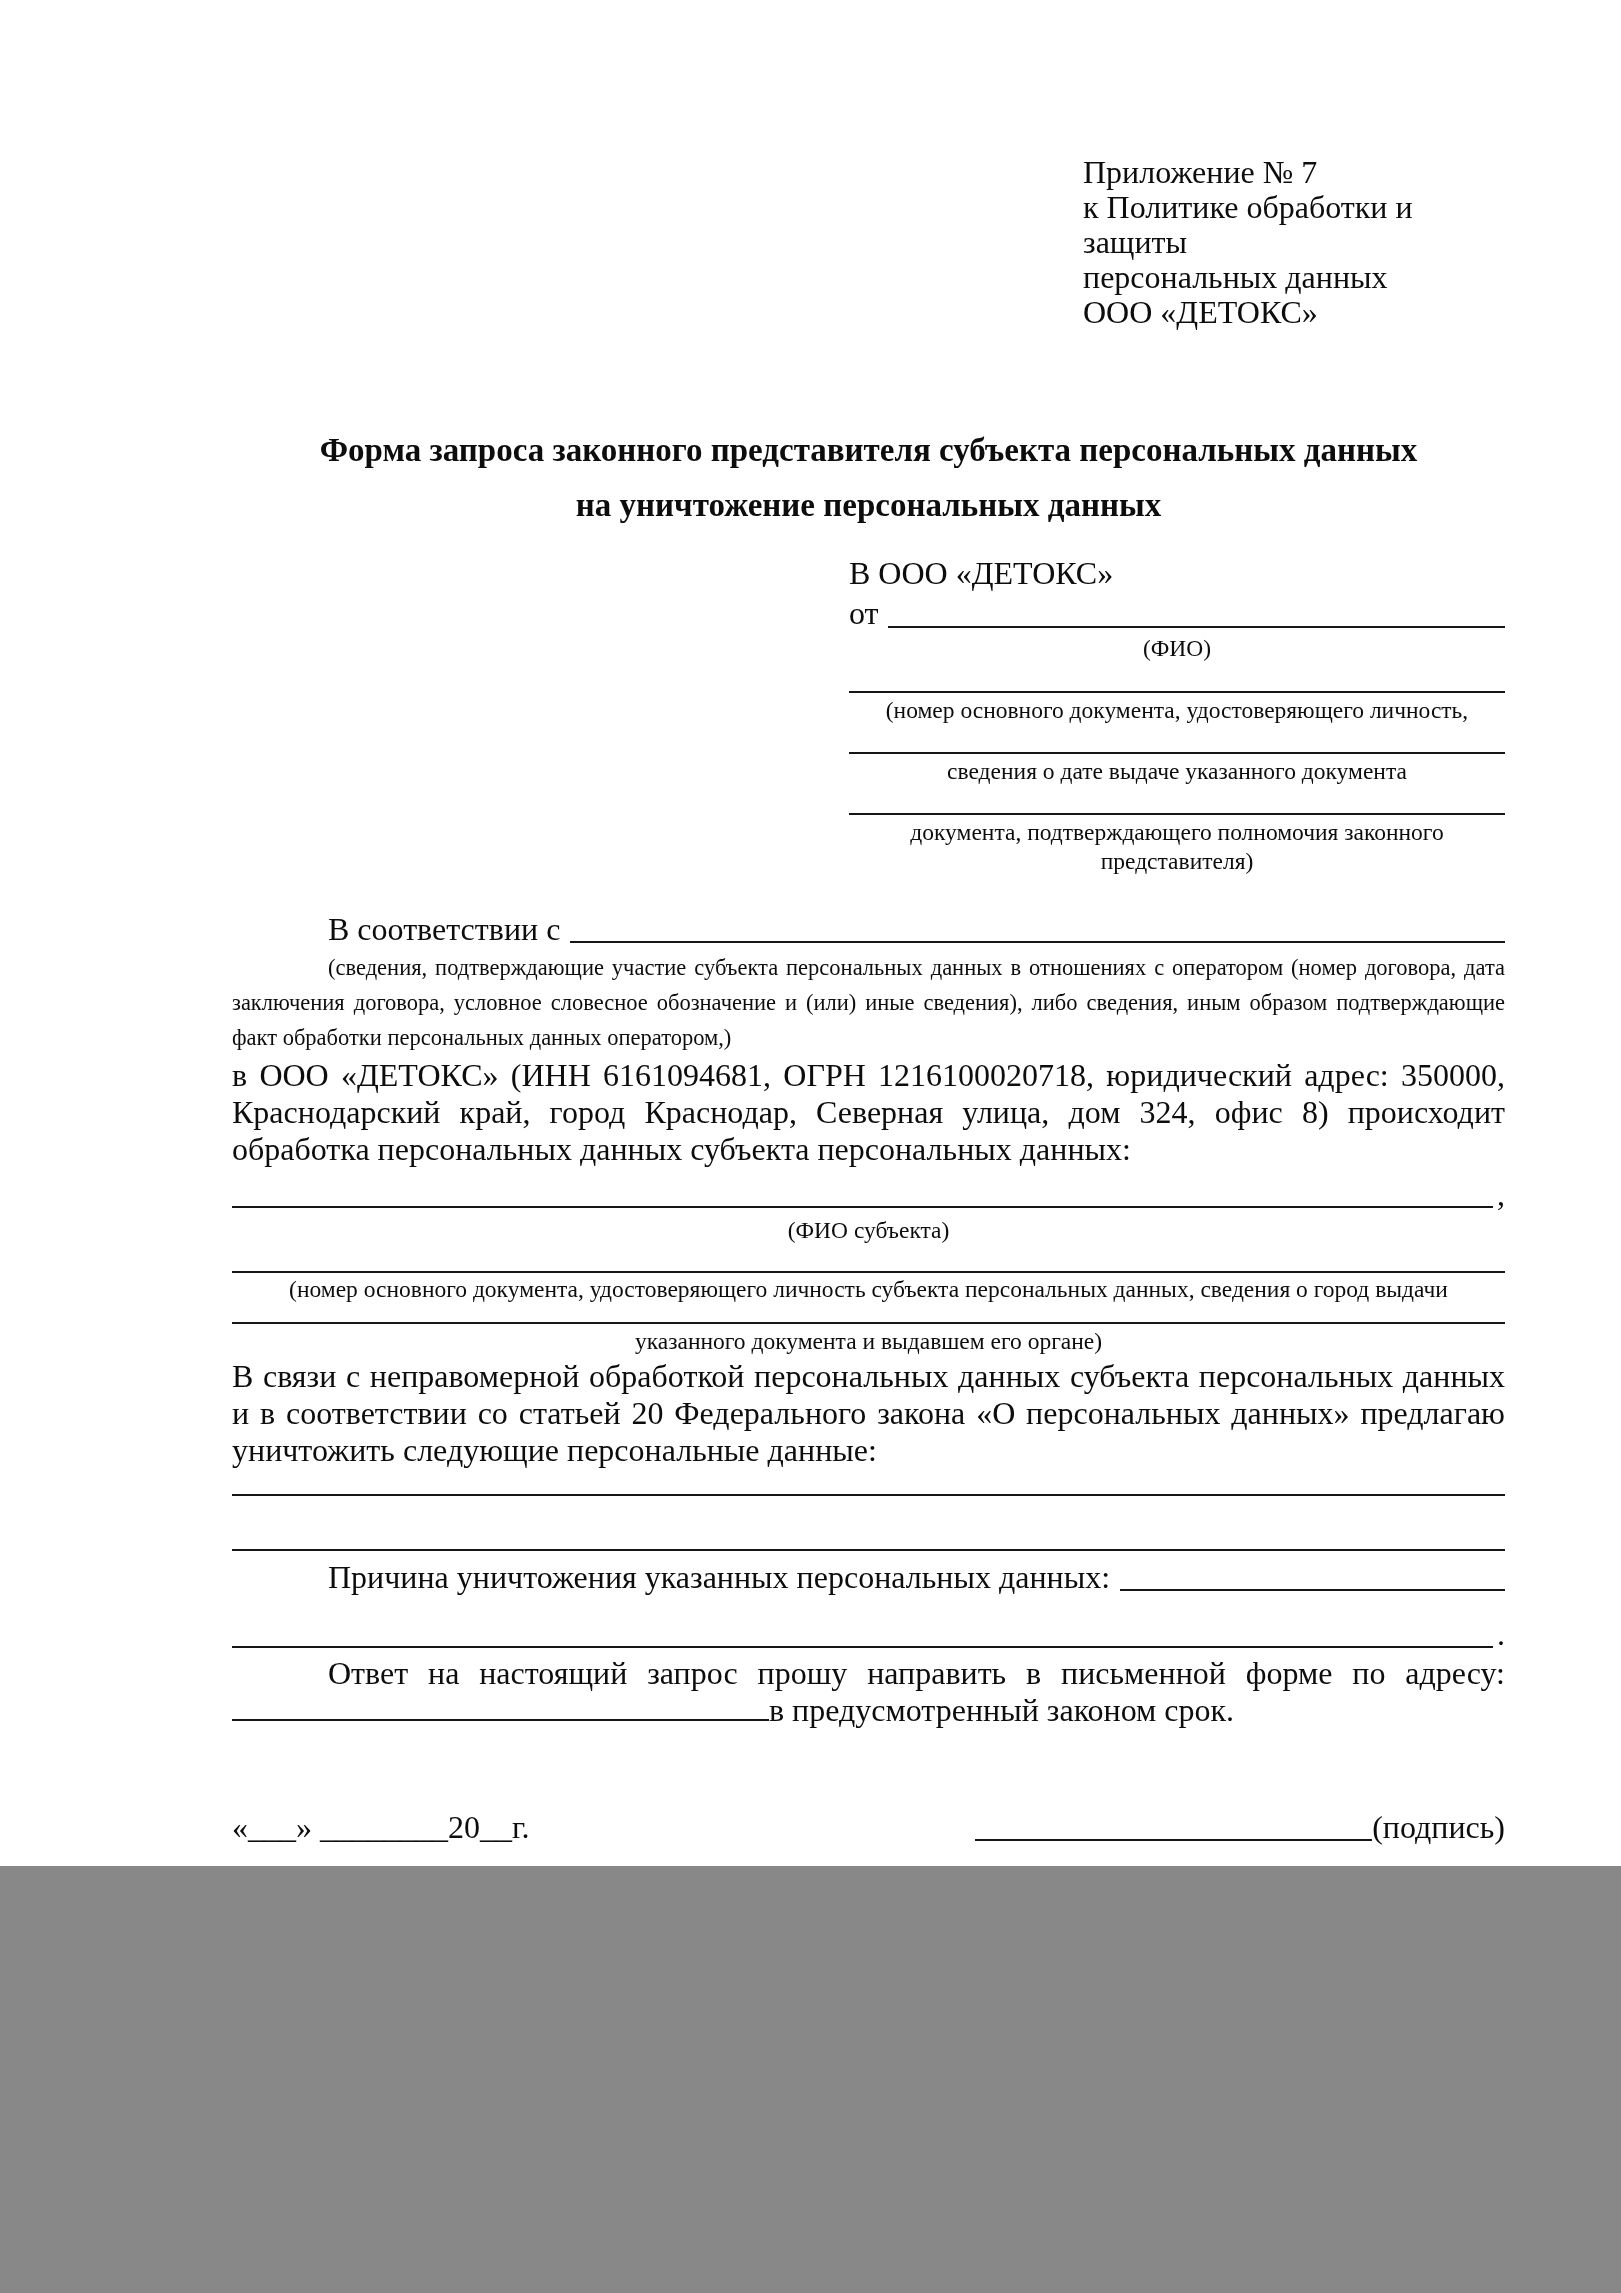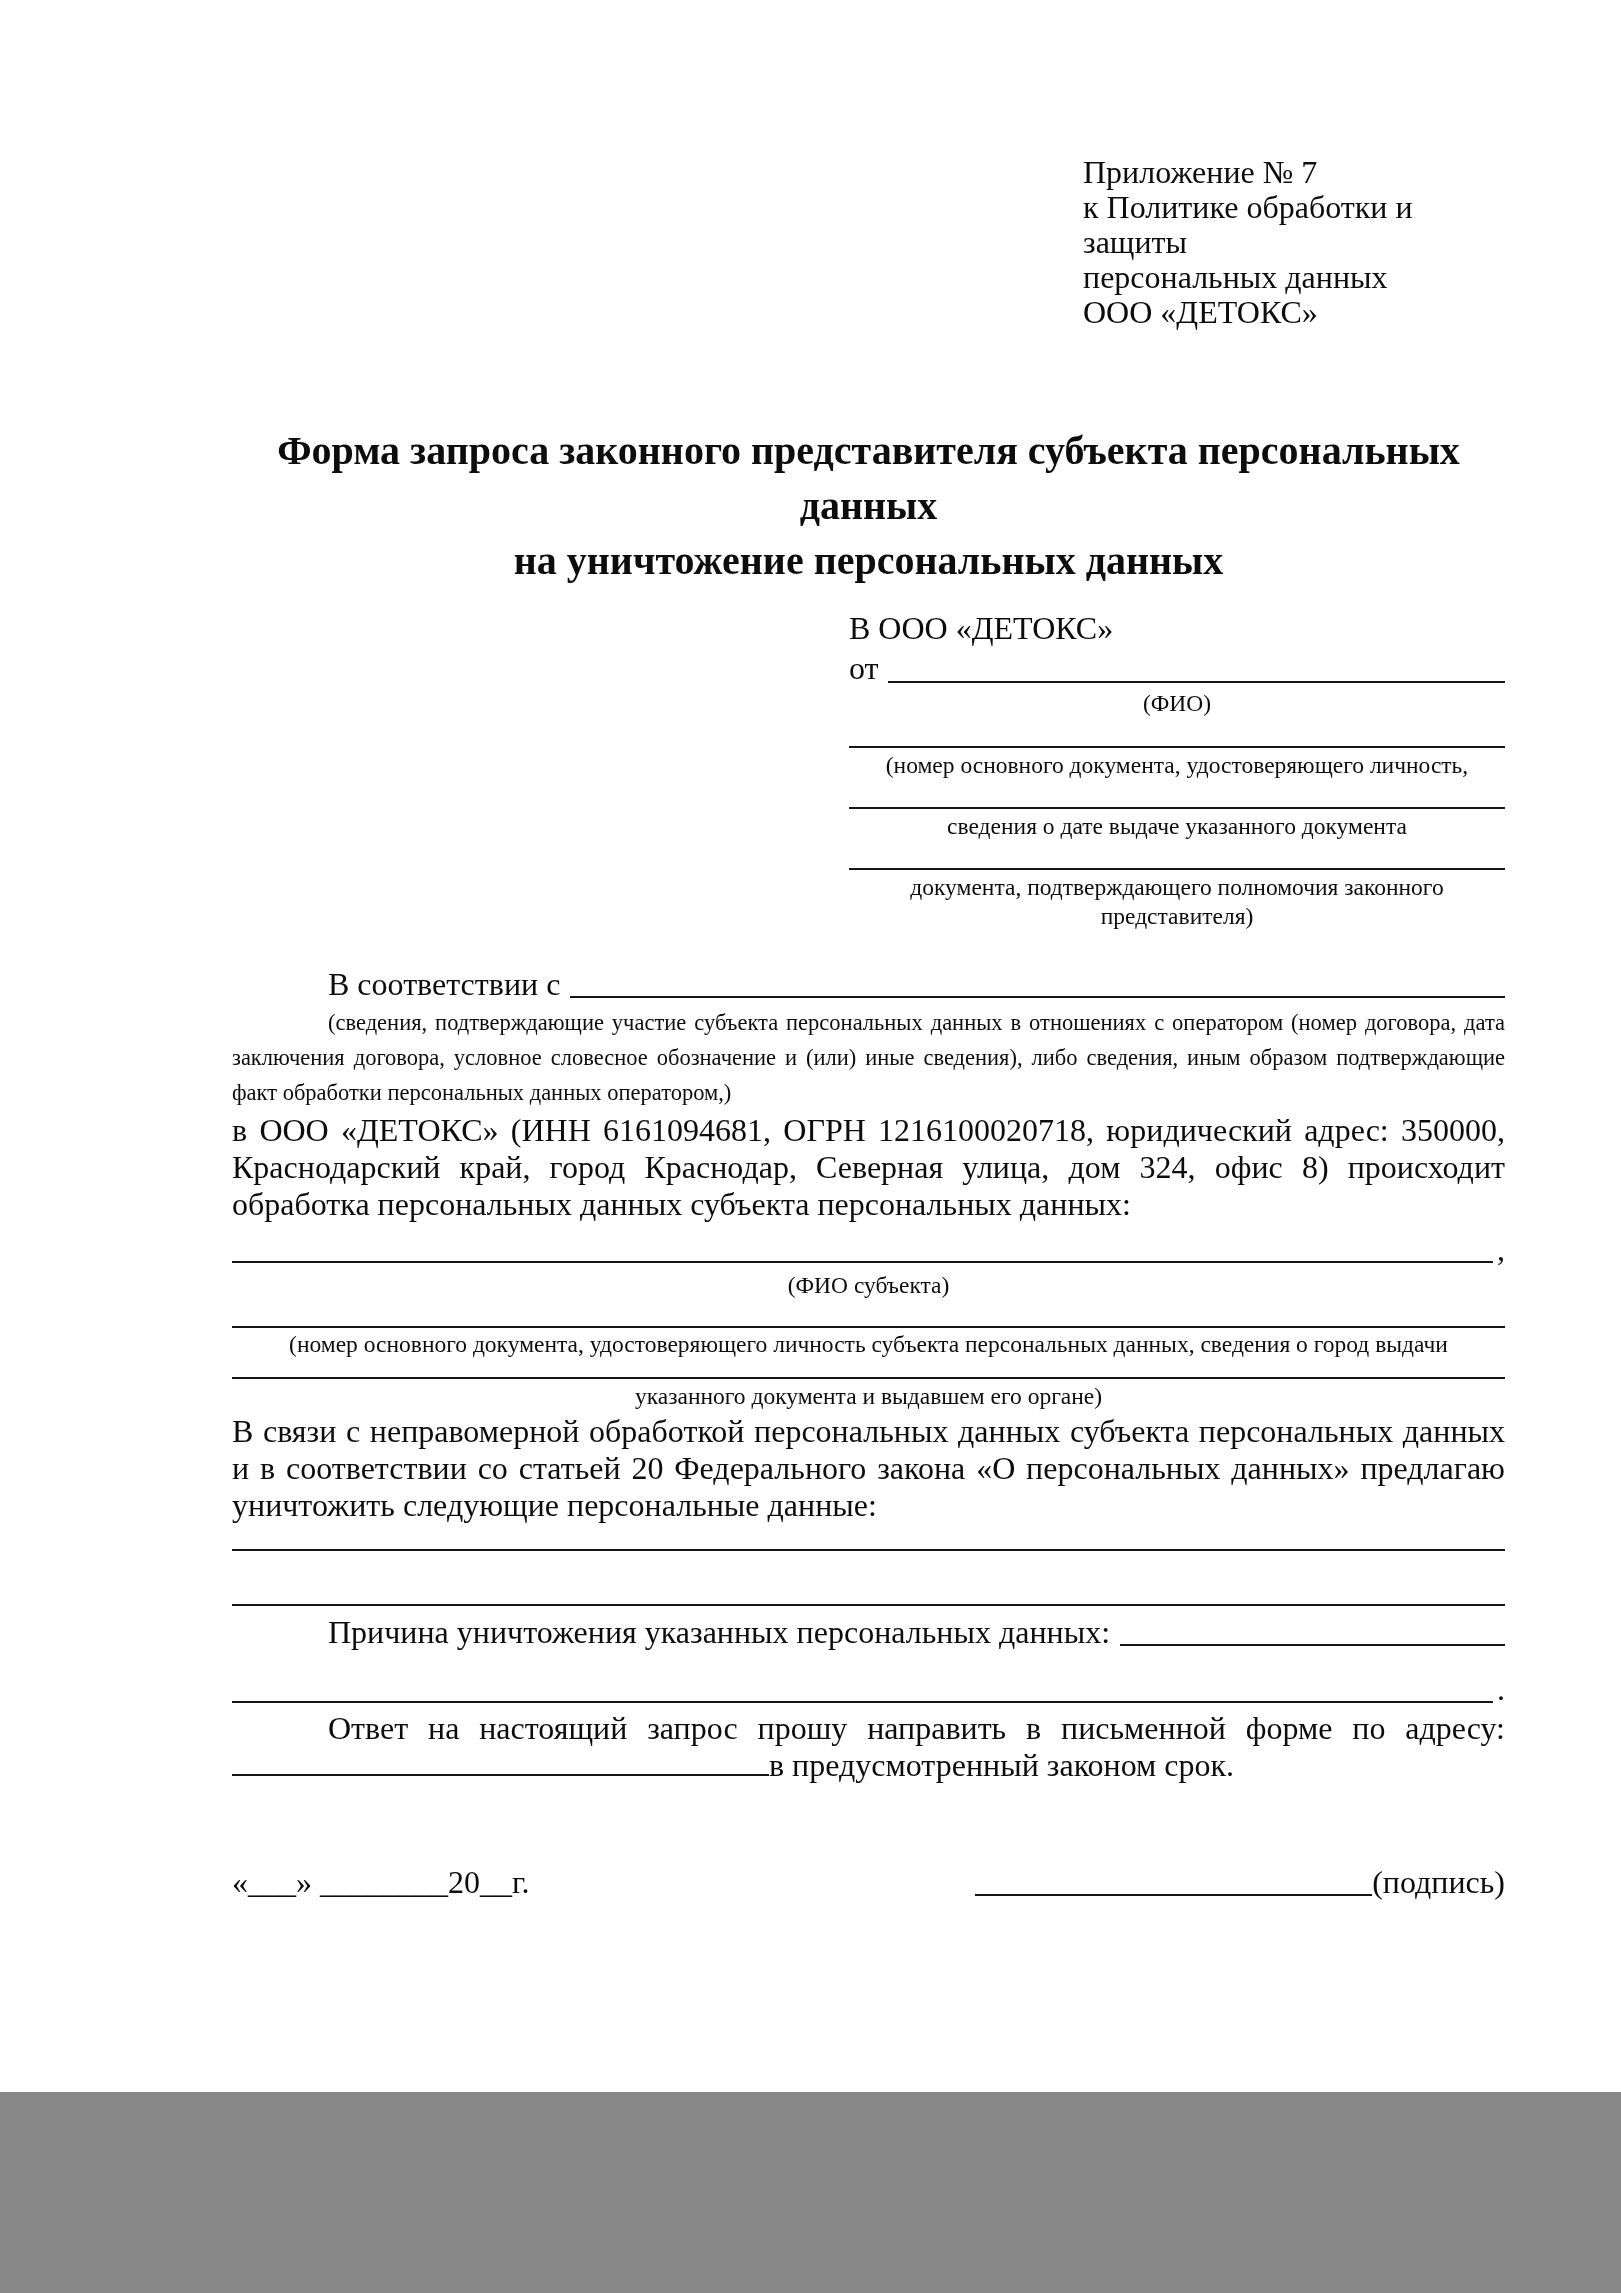"Приложение № 7" .page { height: 2092px -> 1866px }
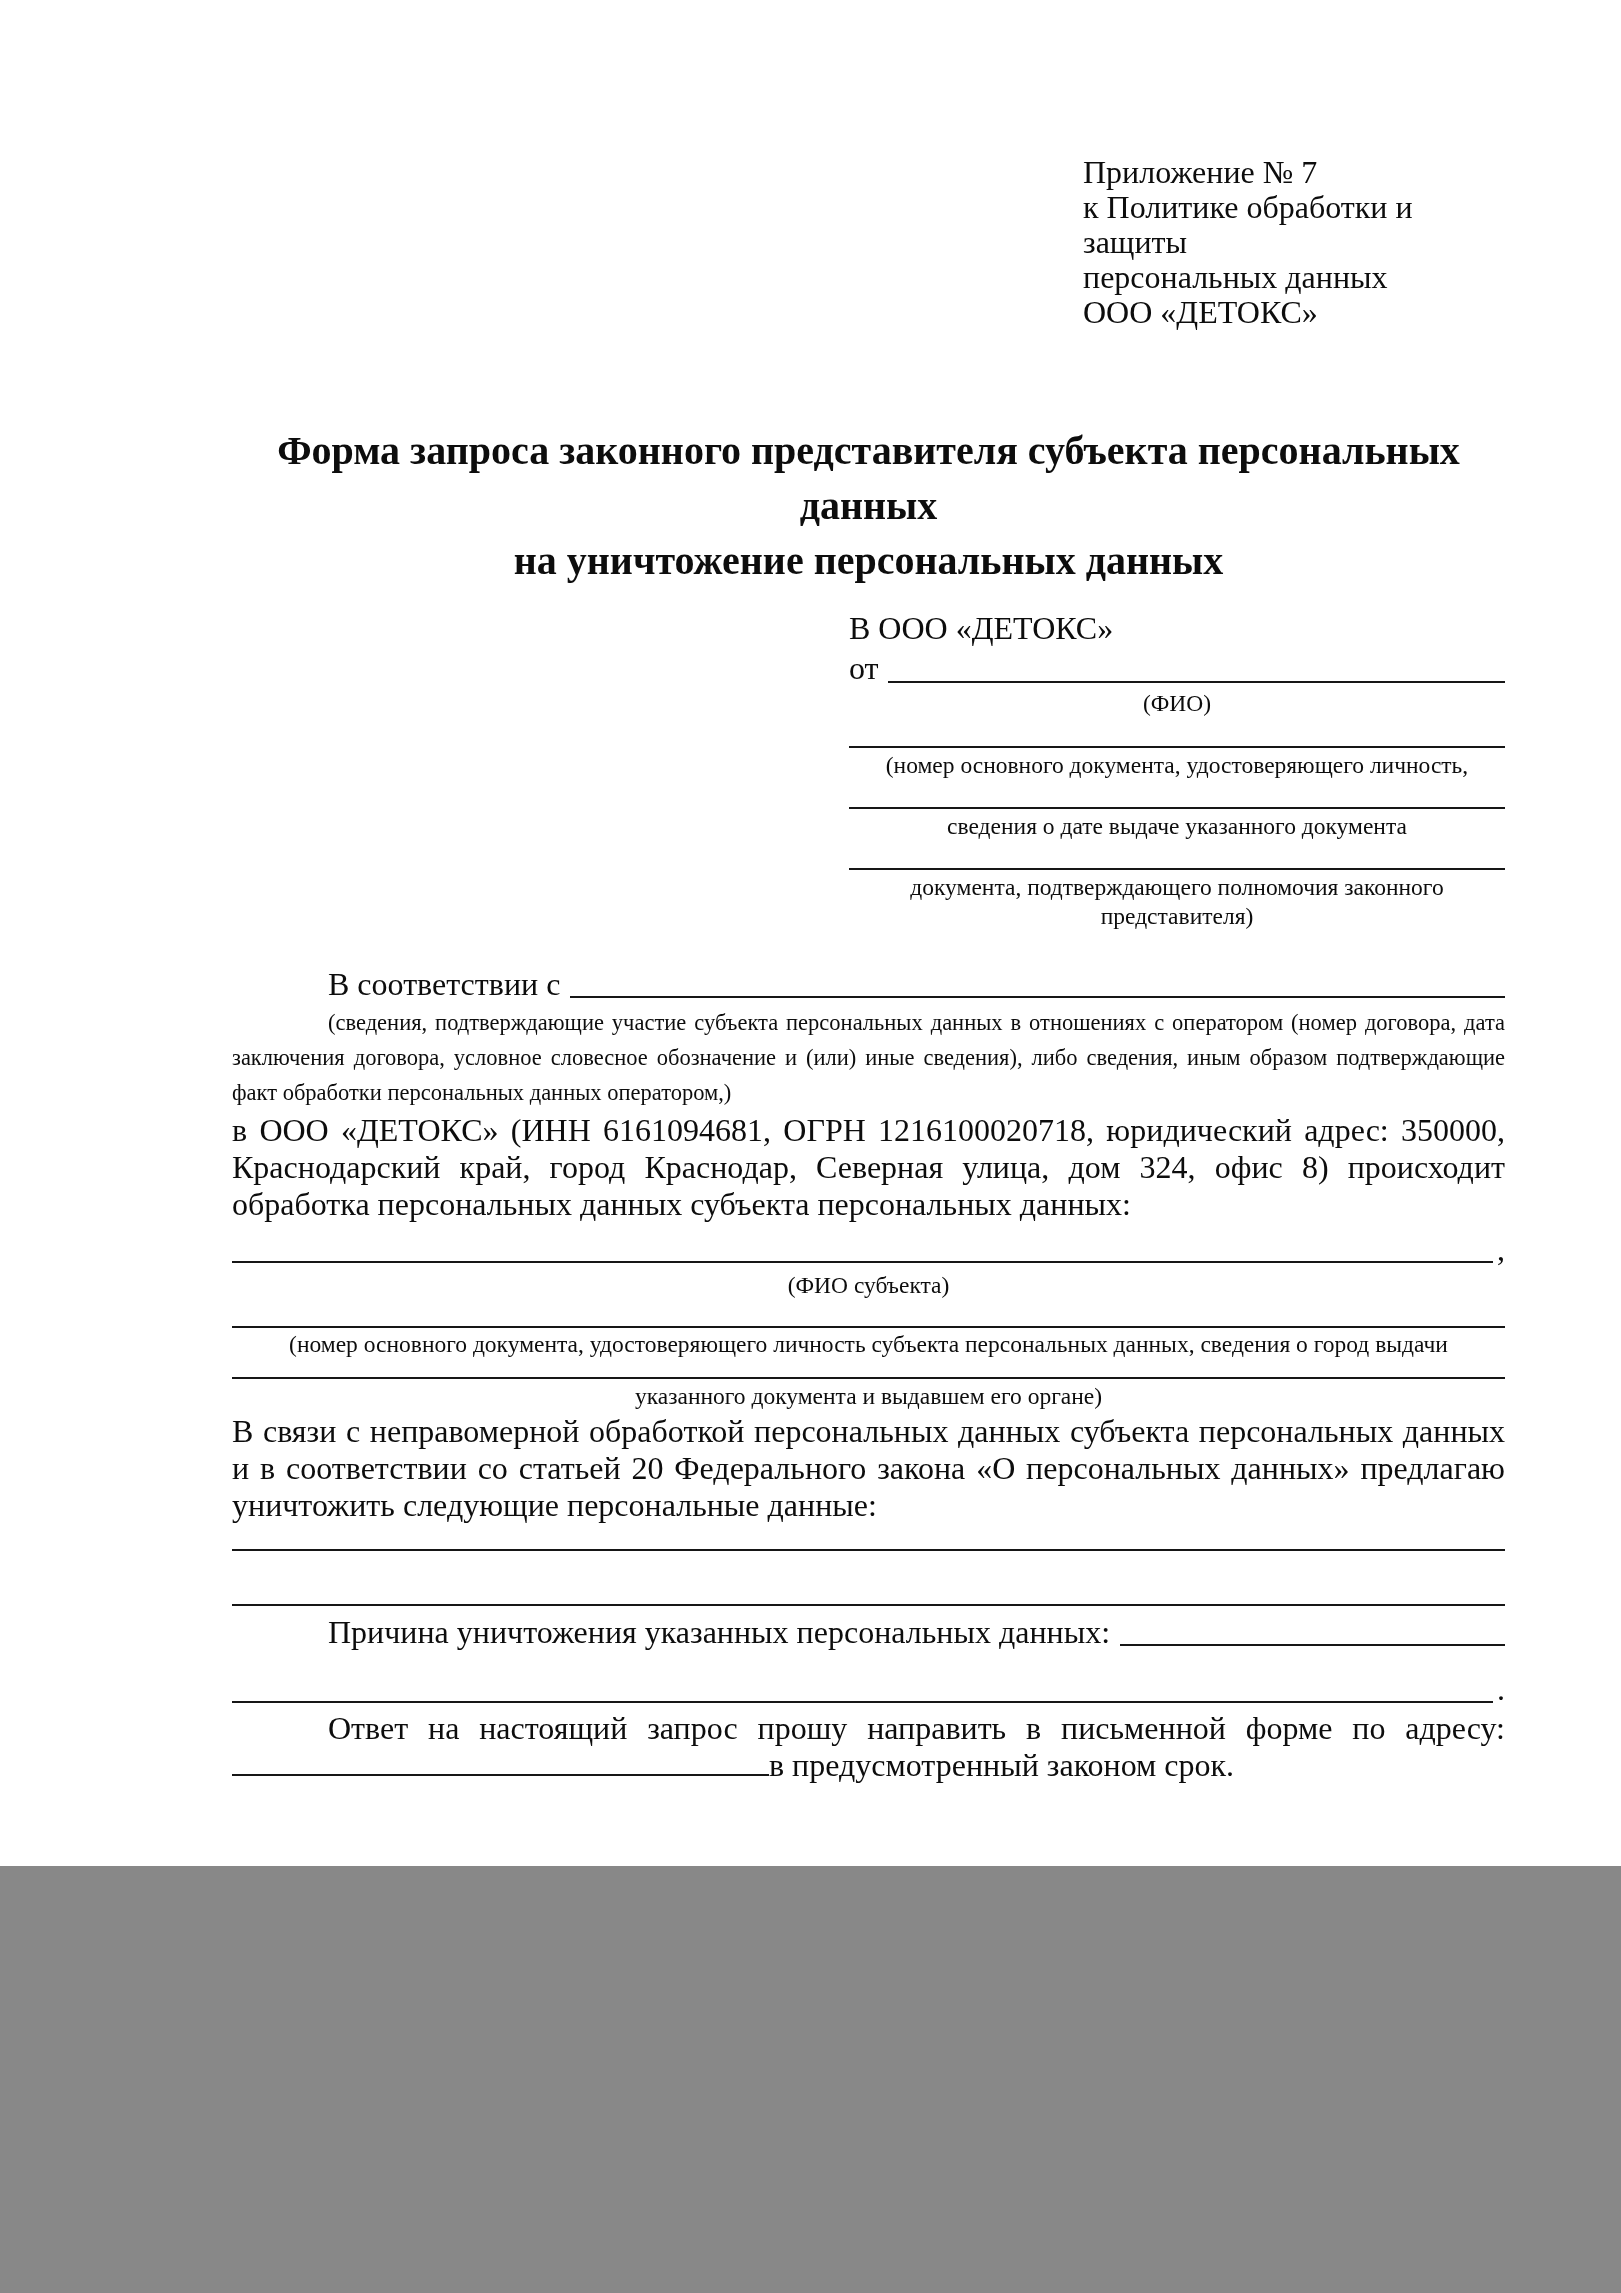"Форма запроса законного представителя" .title { font-size: 40px -> 33px }
